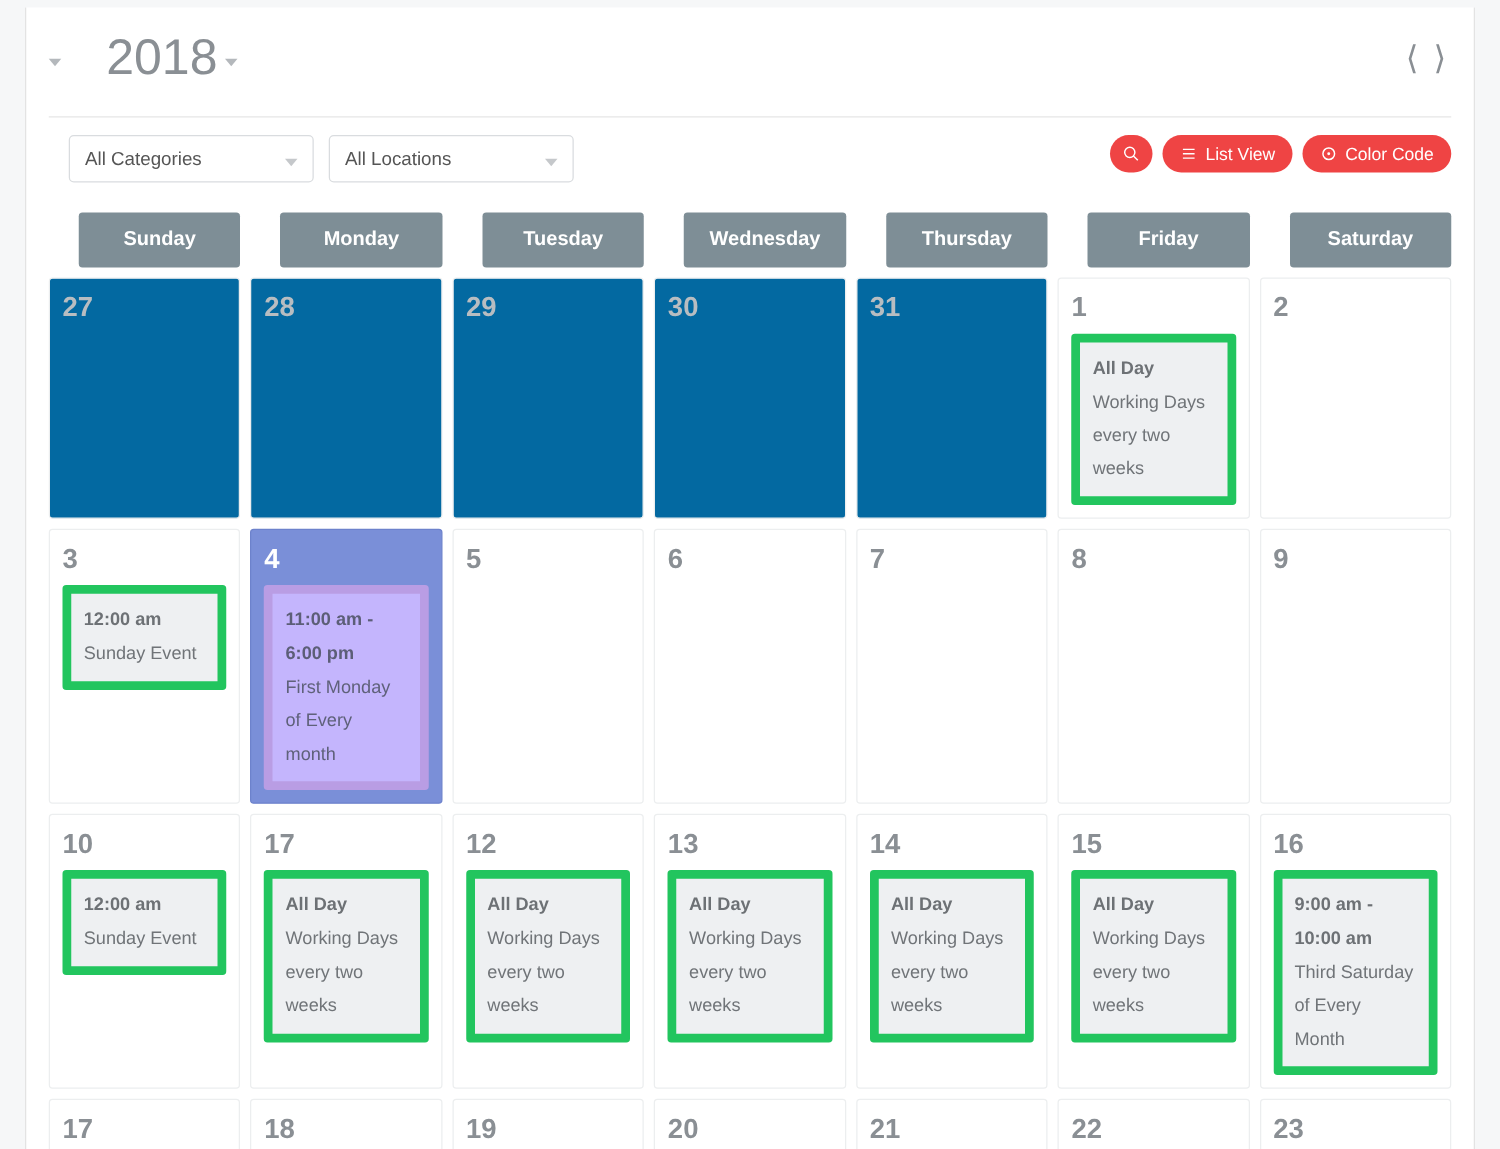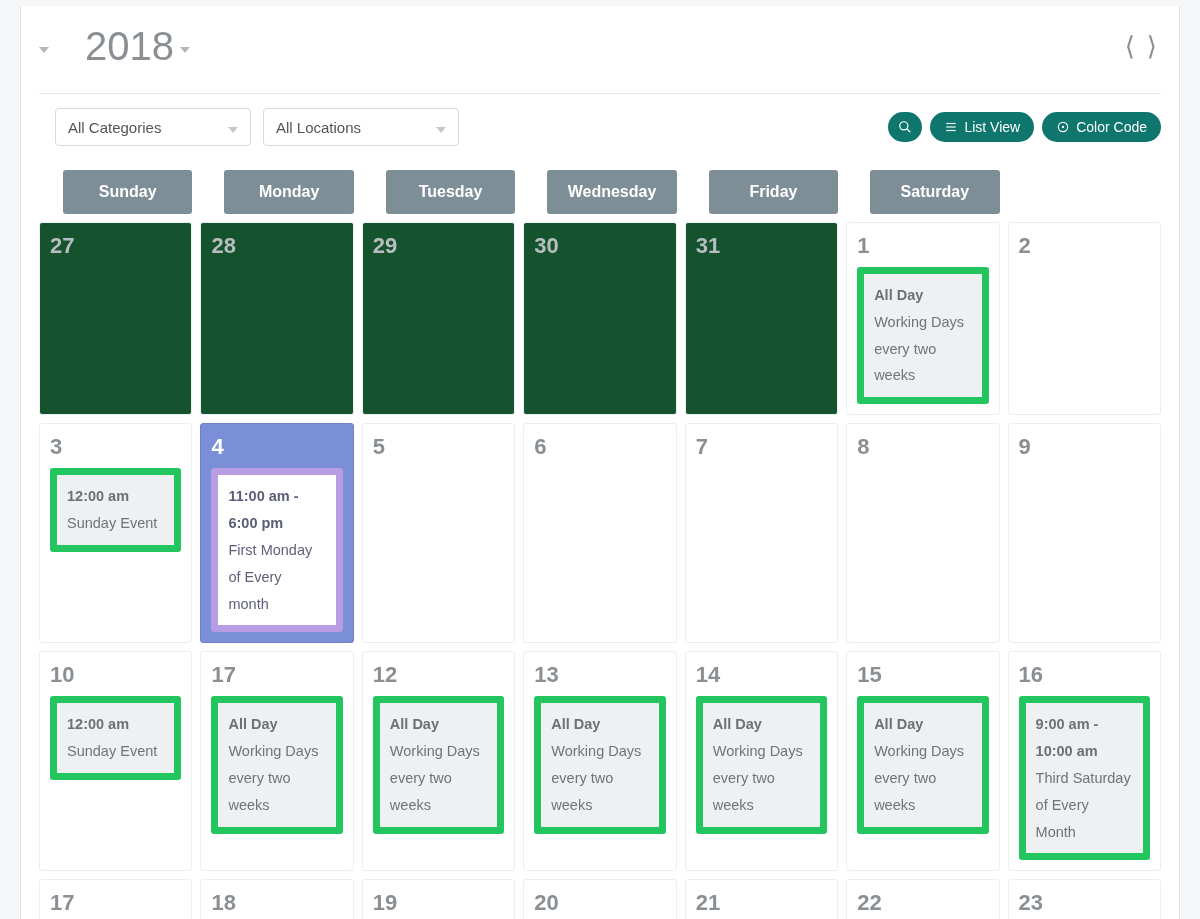"All Categories" .toolbar { align-items: center -> flex-start }
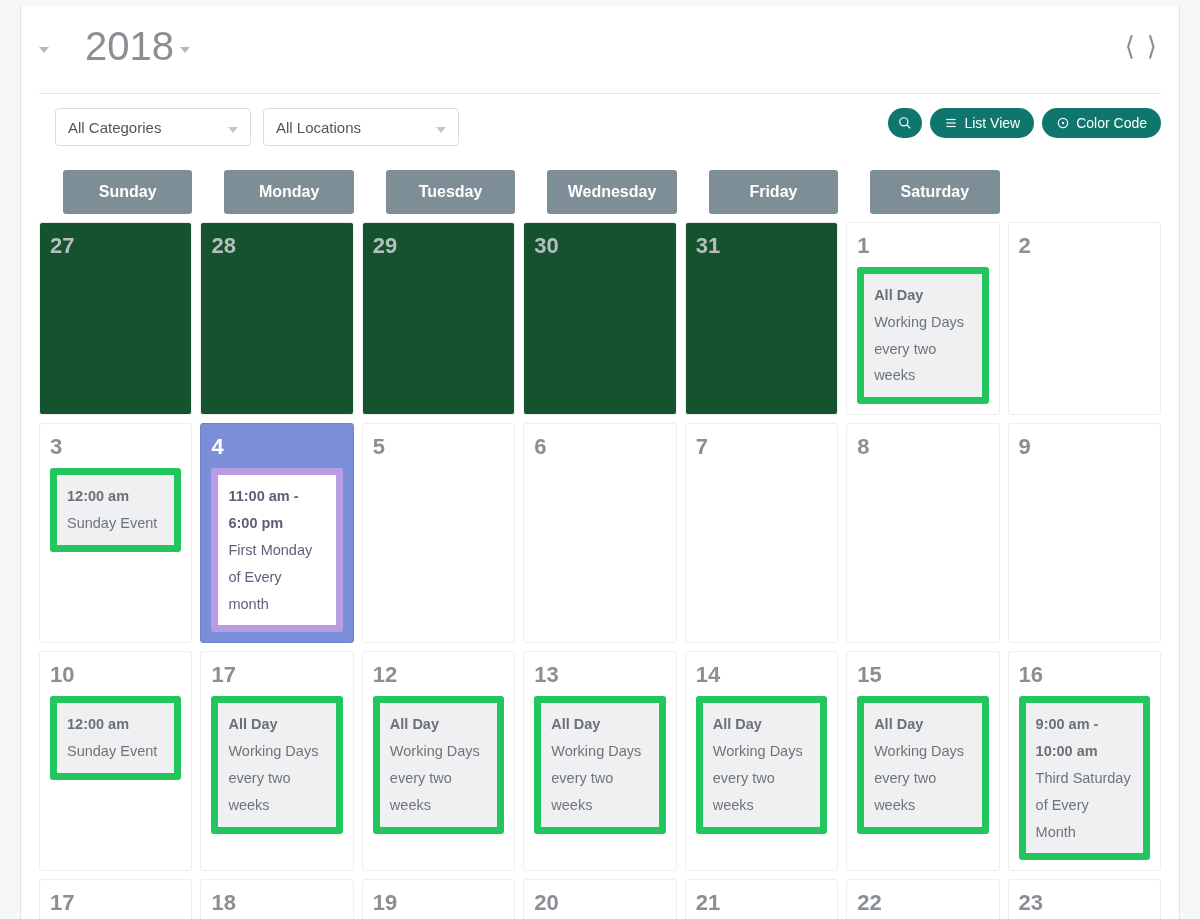"List View" .pill { background: #0f766e -> #ef4444 }
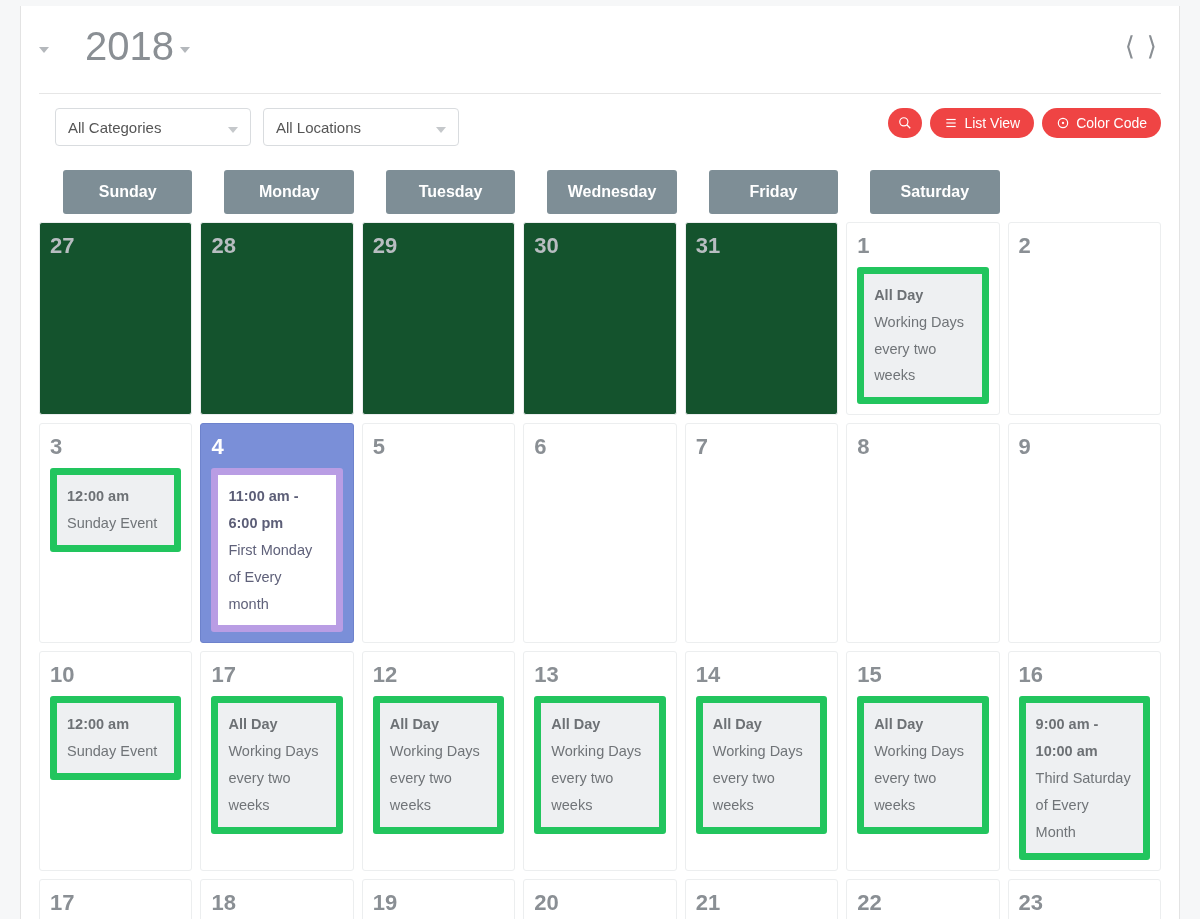"Thursday" div.dh { html: none -> <div>Thursday</div> }
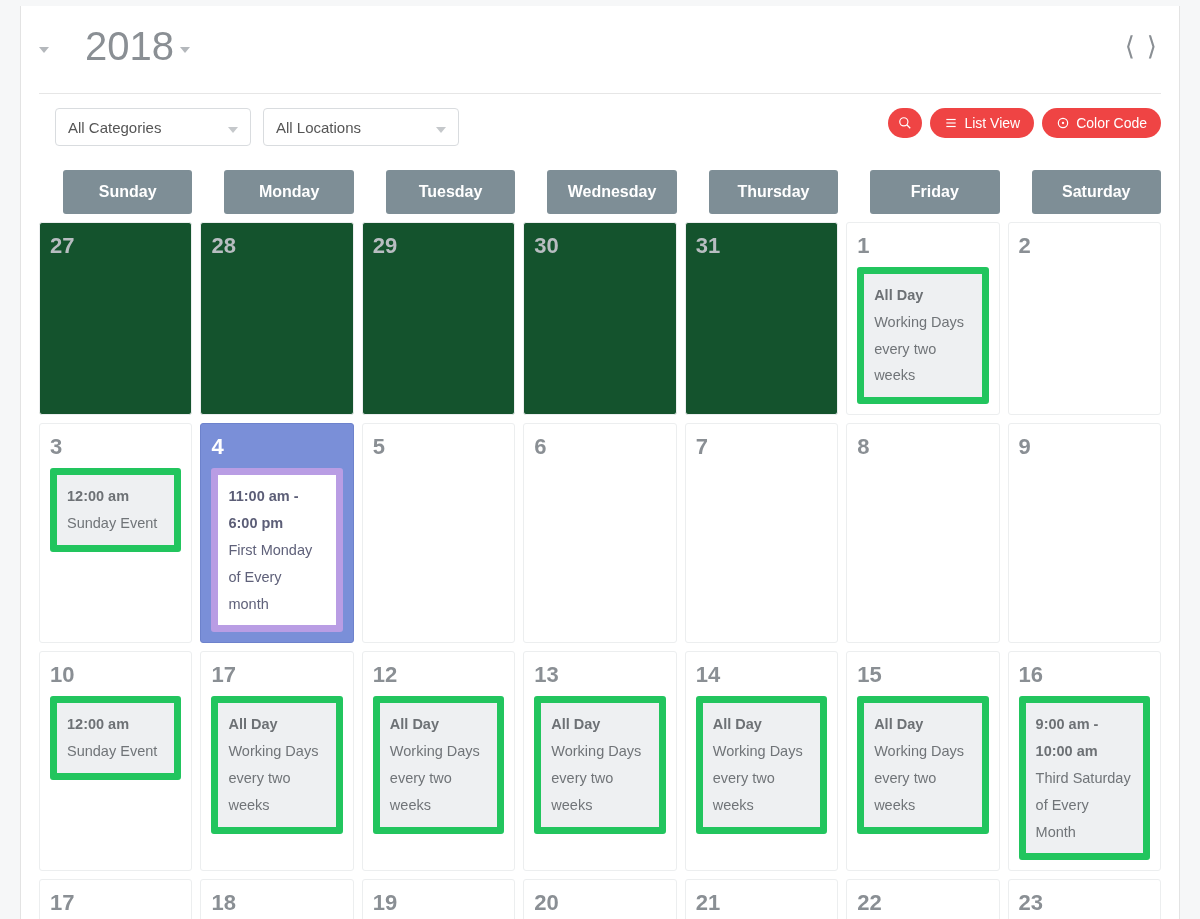"27" .cell.out { background: #14532d -> #0369a1 }
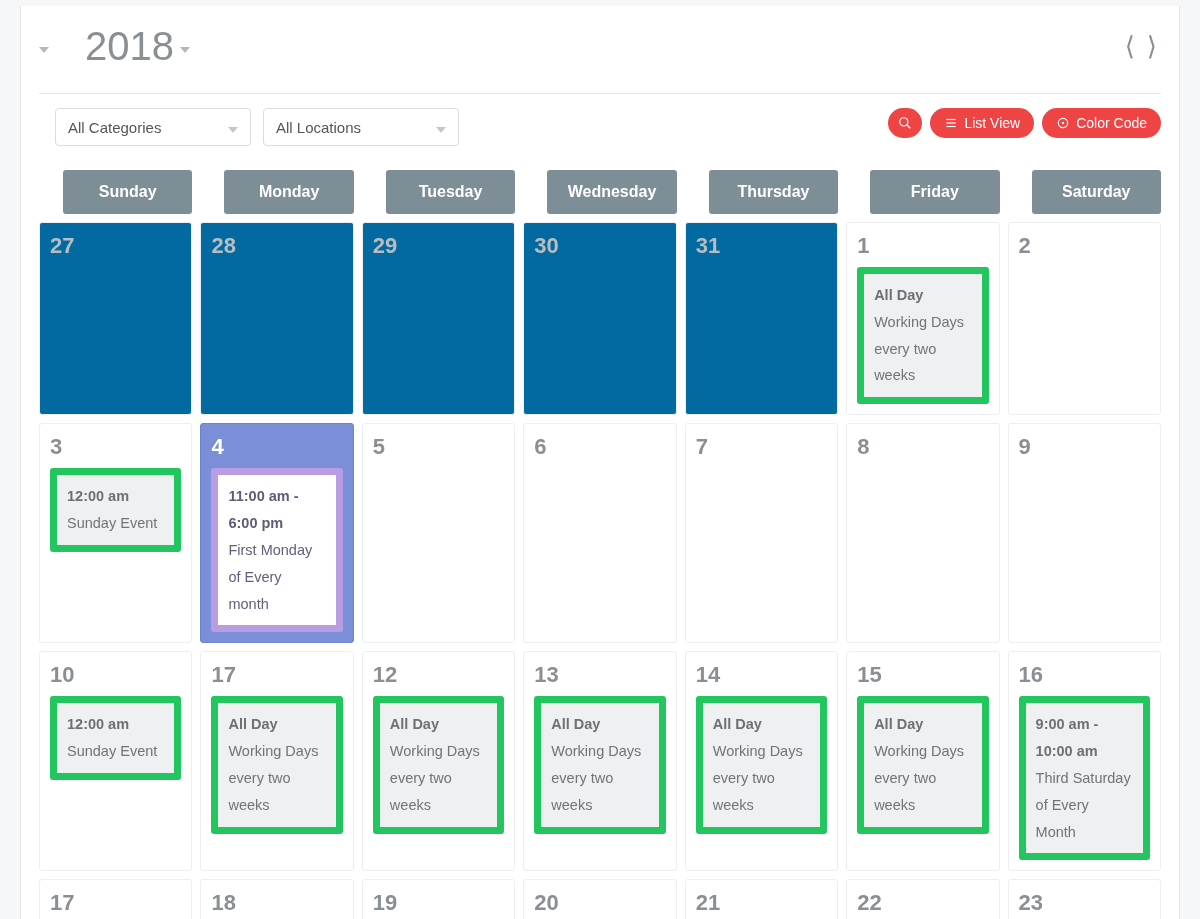"11:00 am - 6:00 pm" .event.purple { background: #ffffff -> #c4b5fd }
